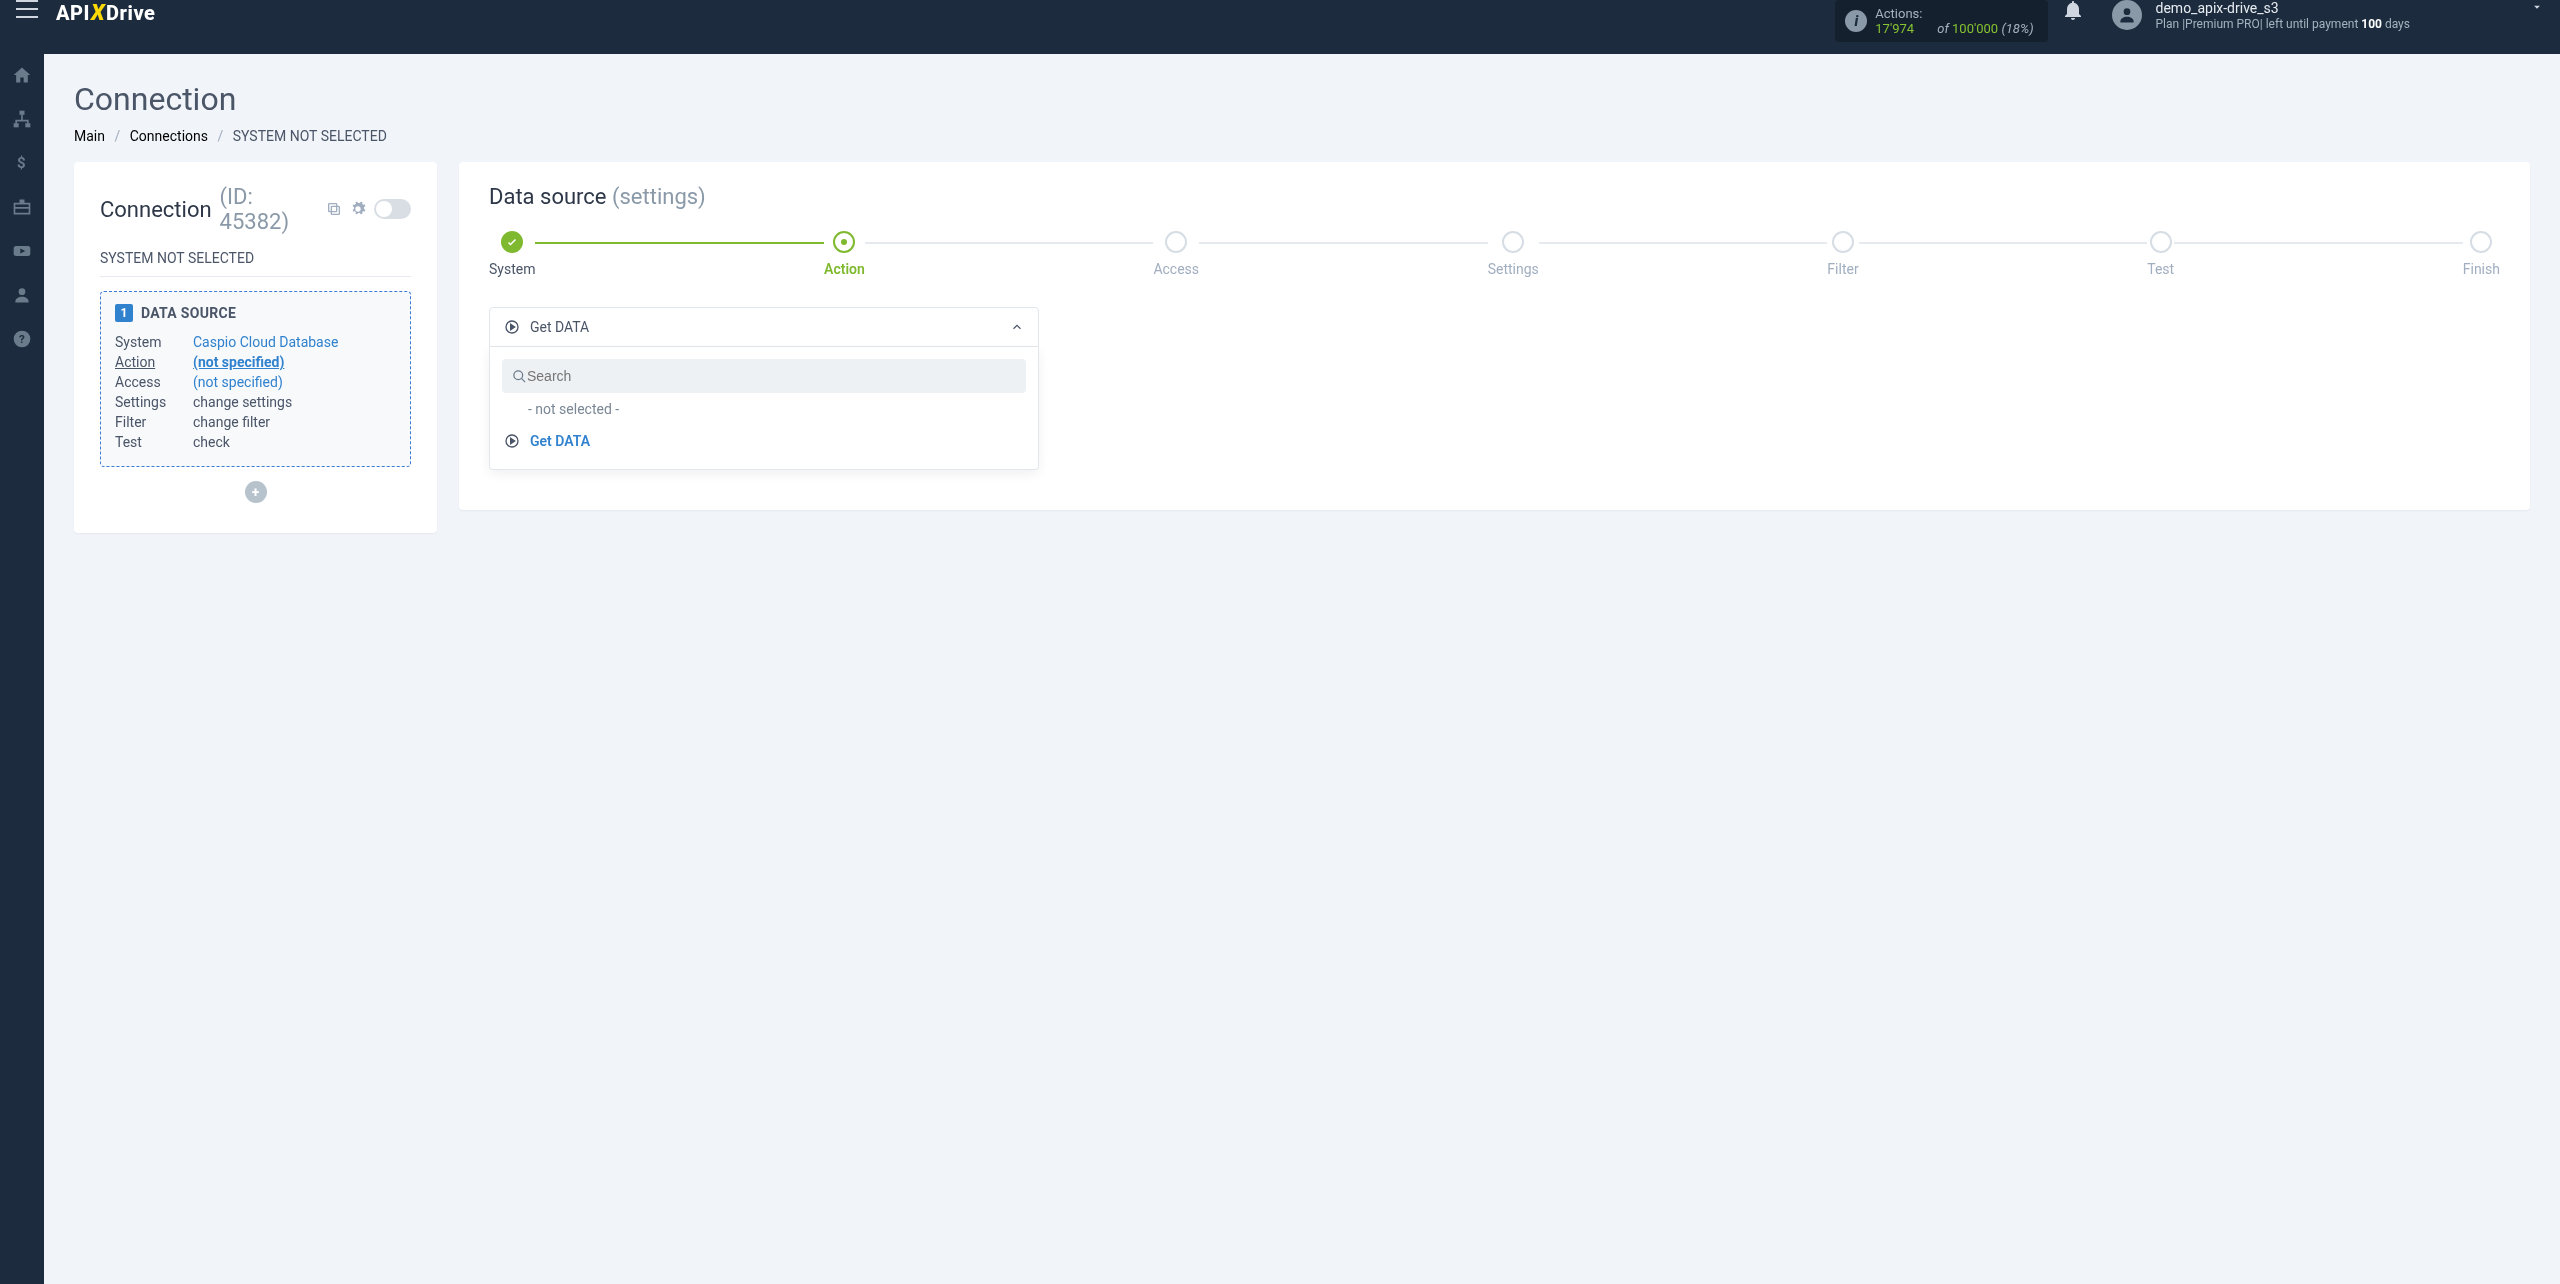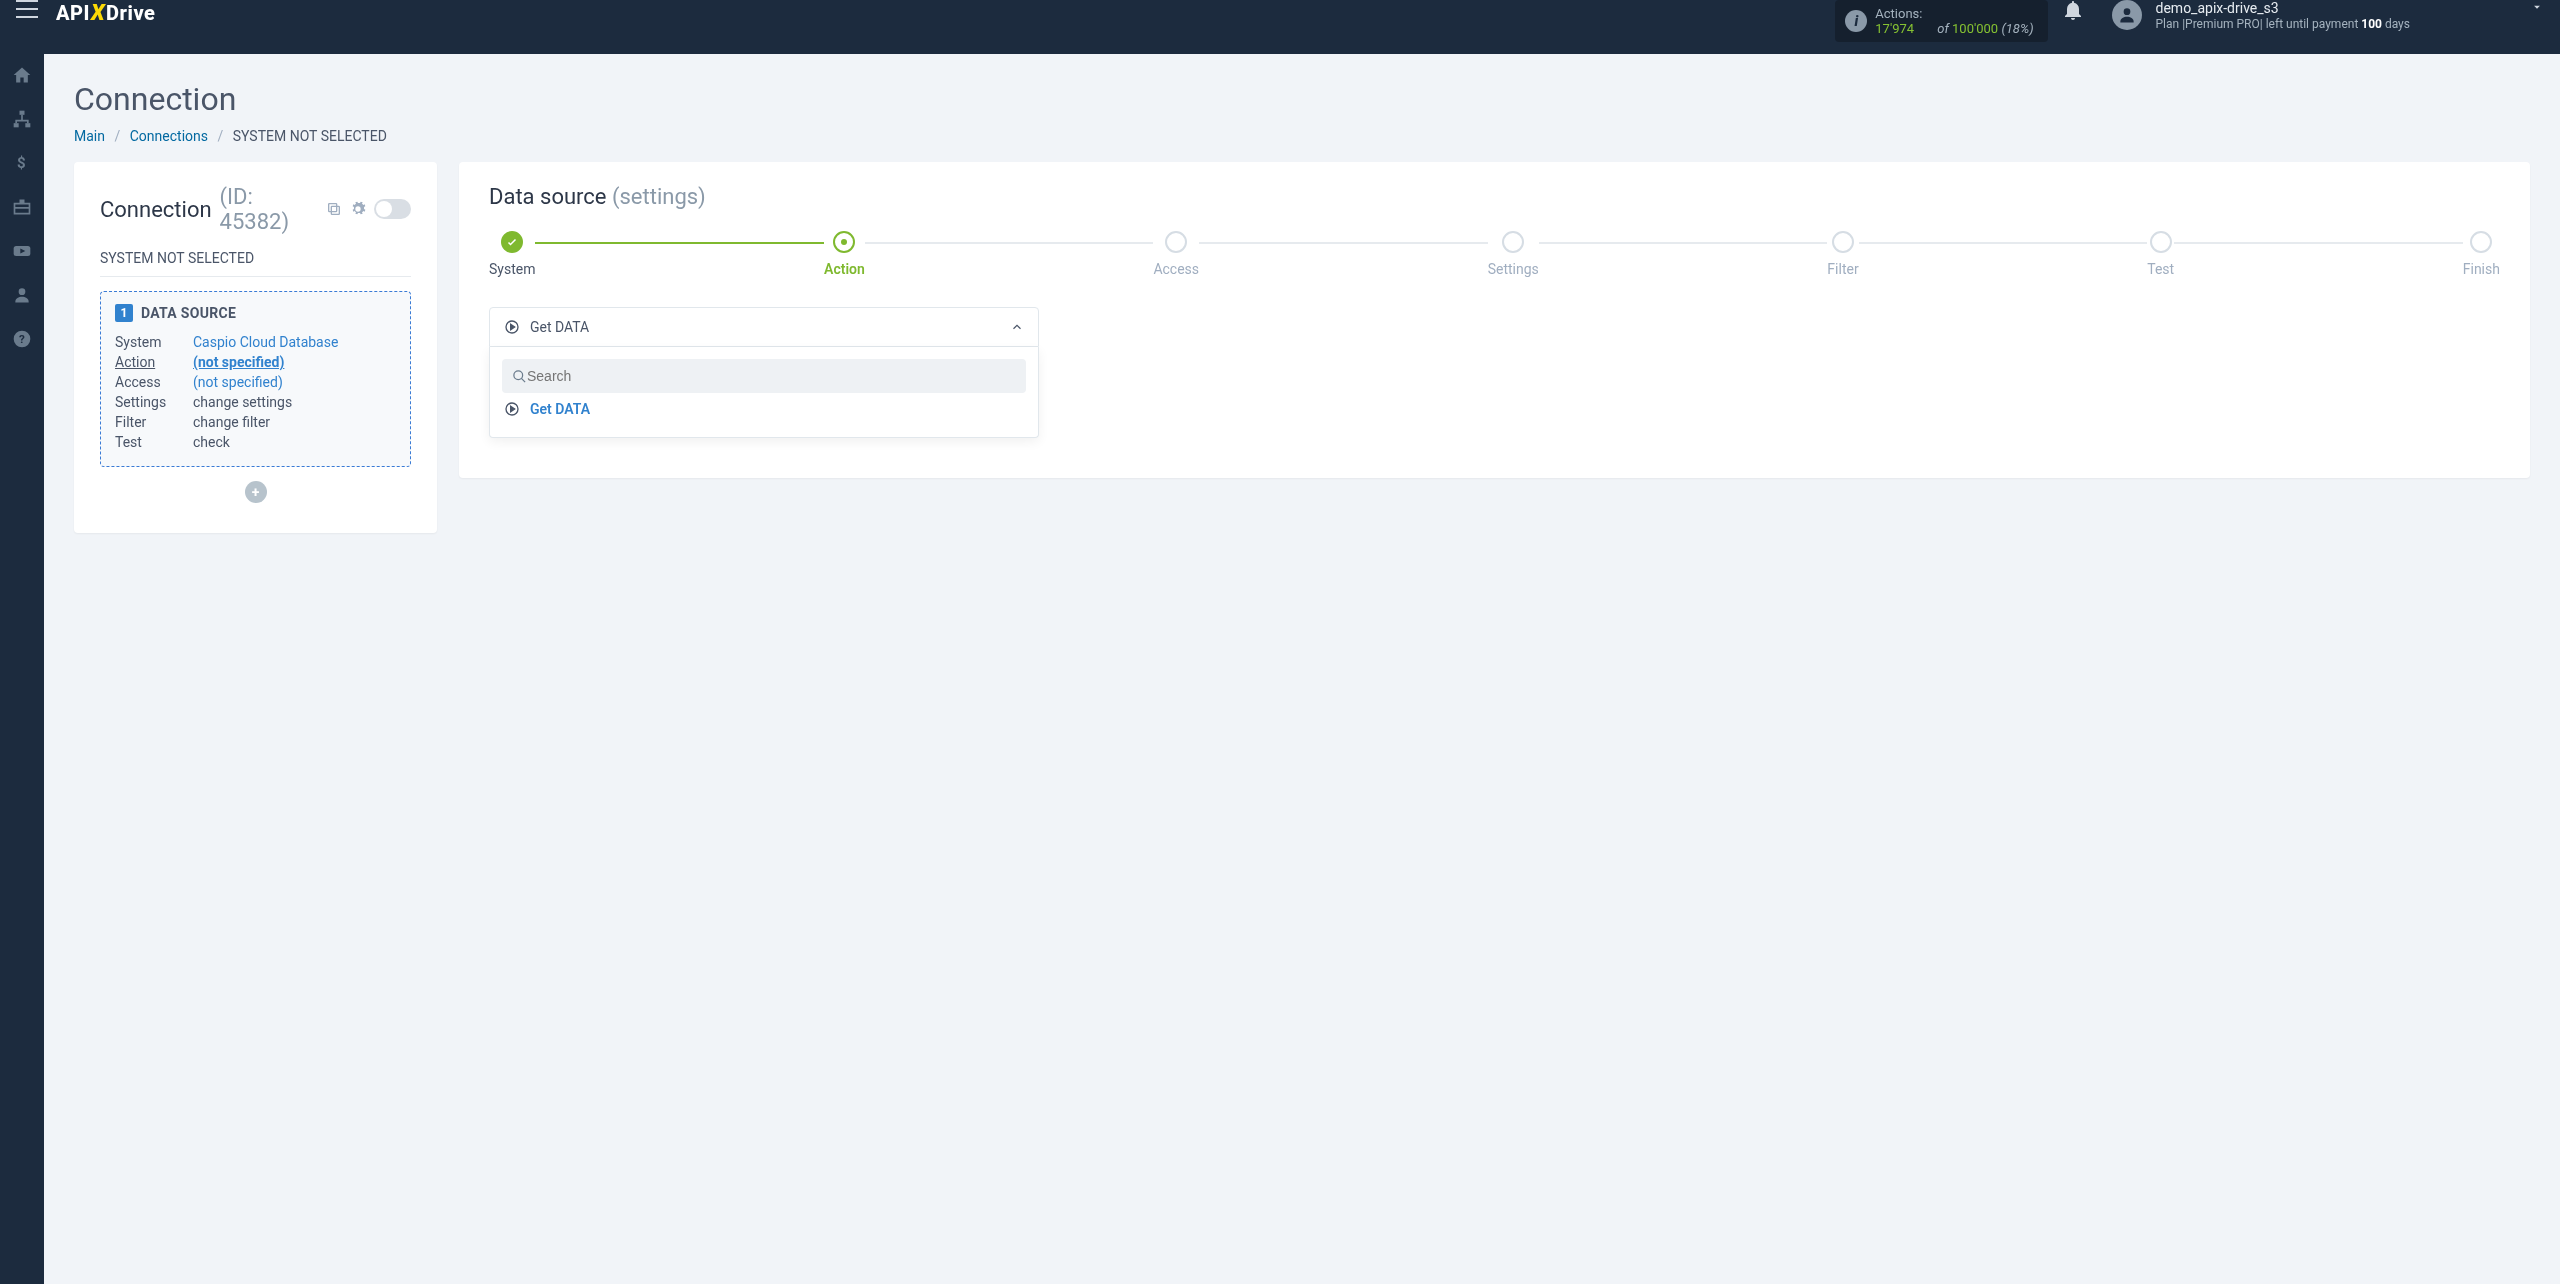"Main" .breadcrumb a { color: #0369a1 -> #000000 }
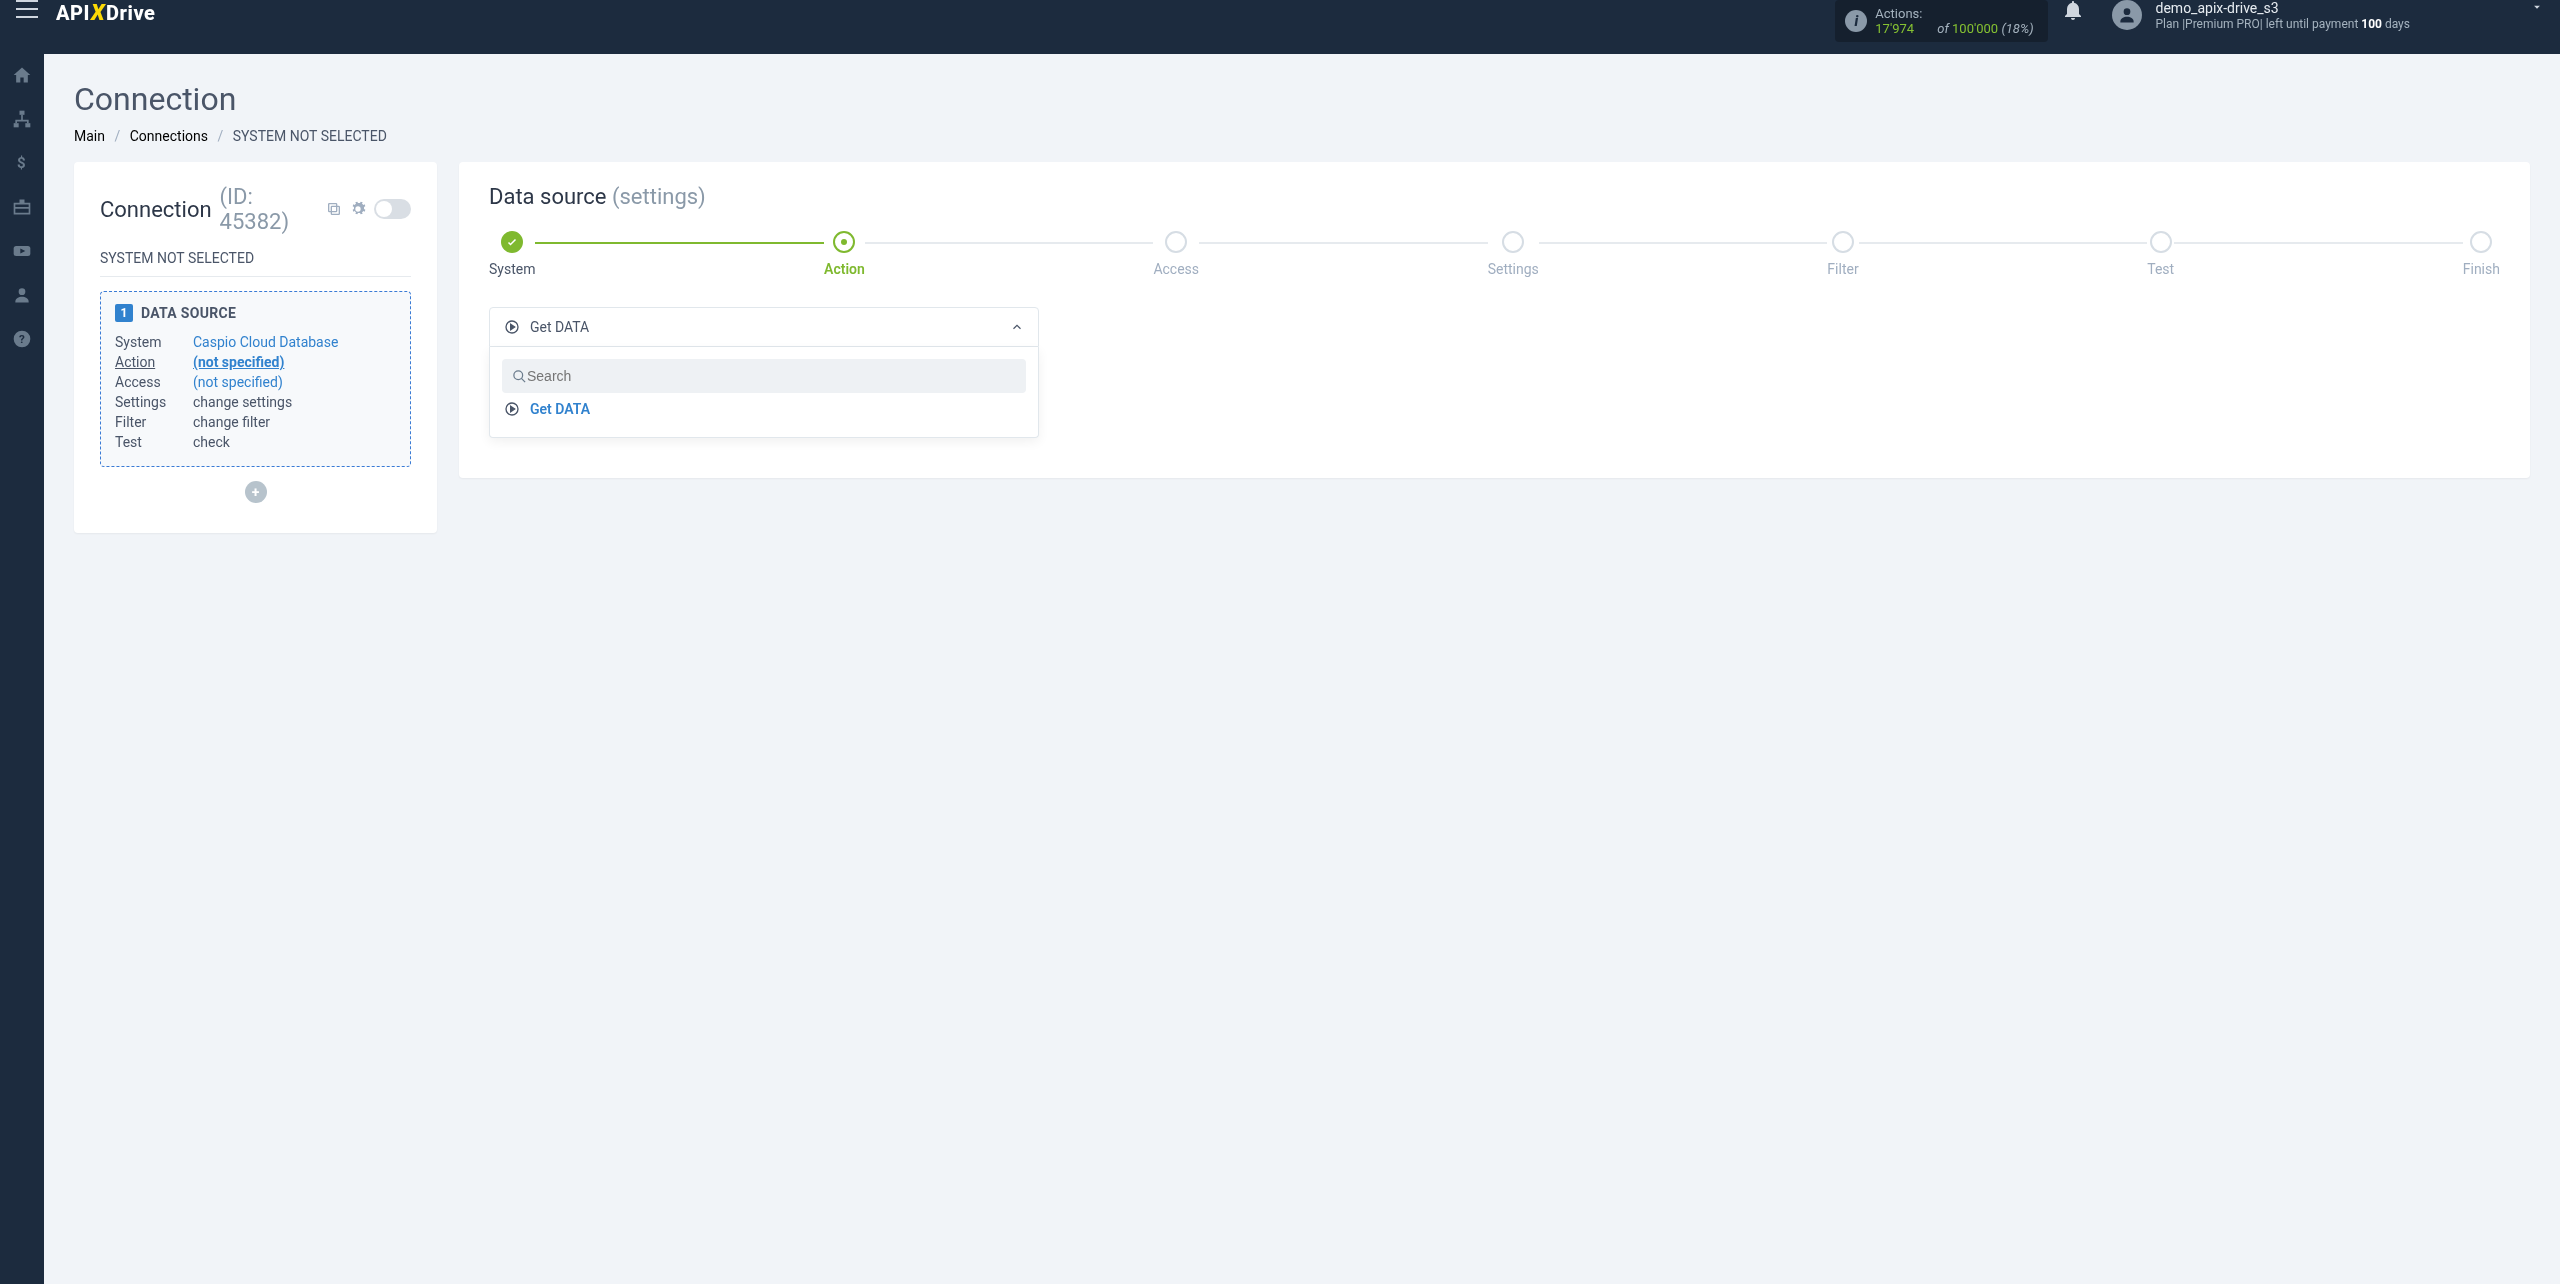"- not selected -" div.opt { html: none -> <div>- not selected -</div> }
